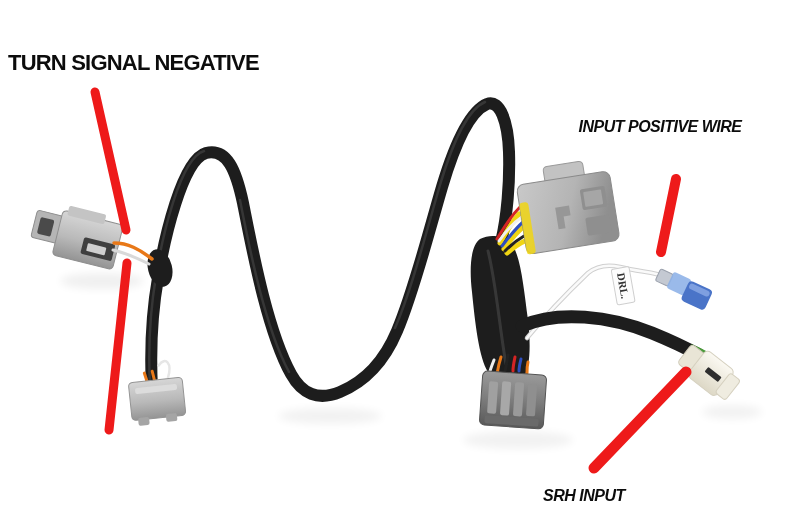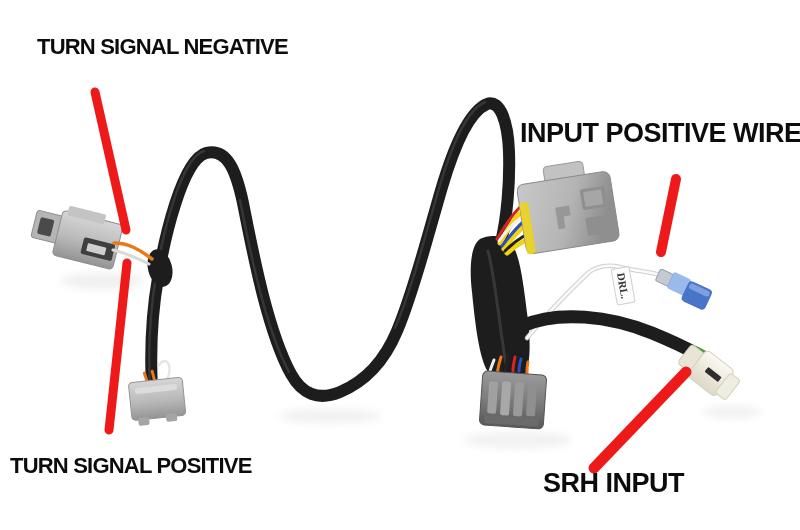"TURN SIGNAL NEGATIVE" div.label { margin-left: 29px -> none; top: 35px -> 51px }
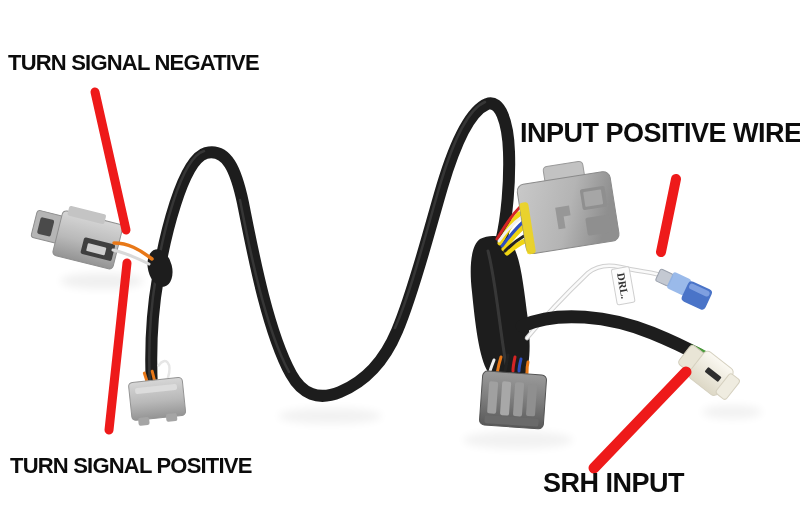"INPUT POSITIVE WIRE" .label.small { font-size: 27px -> 16px; font-style: none -> italic }
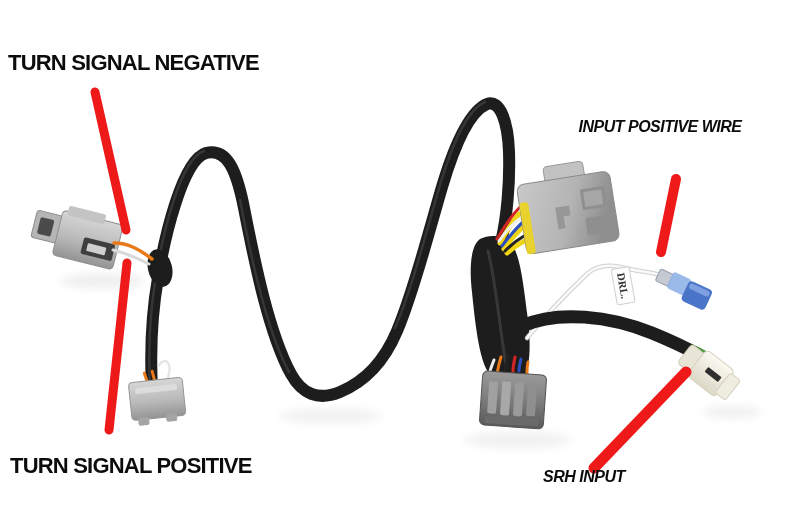"TURN SIGNAL POSITIVE" div.label { html: <div>TURN SIGNAL POSITIVE</div> -> none }
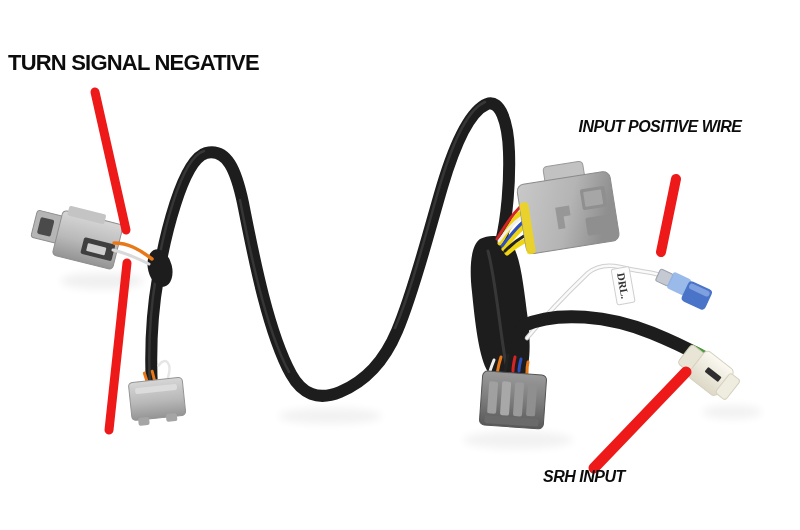"SRH INPUT" div.label { top: 469px -> 488px }
